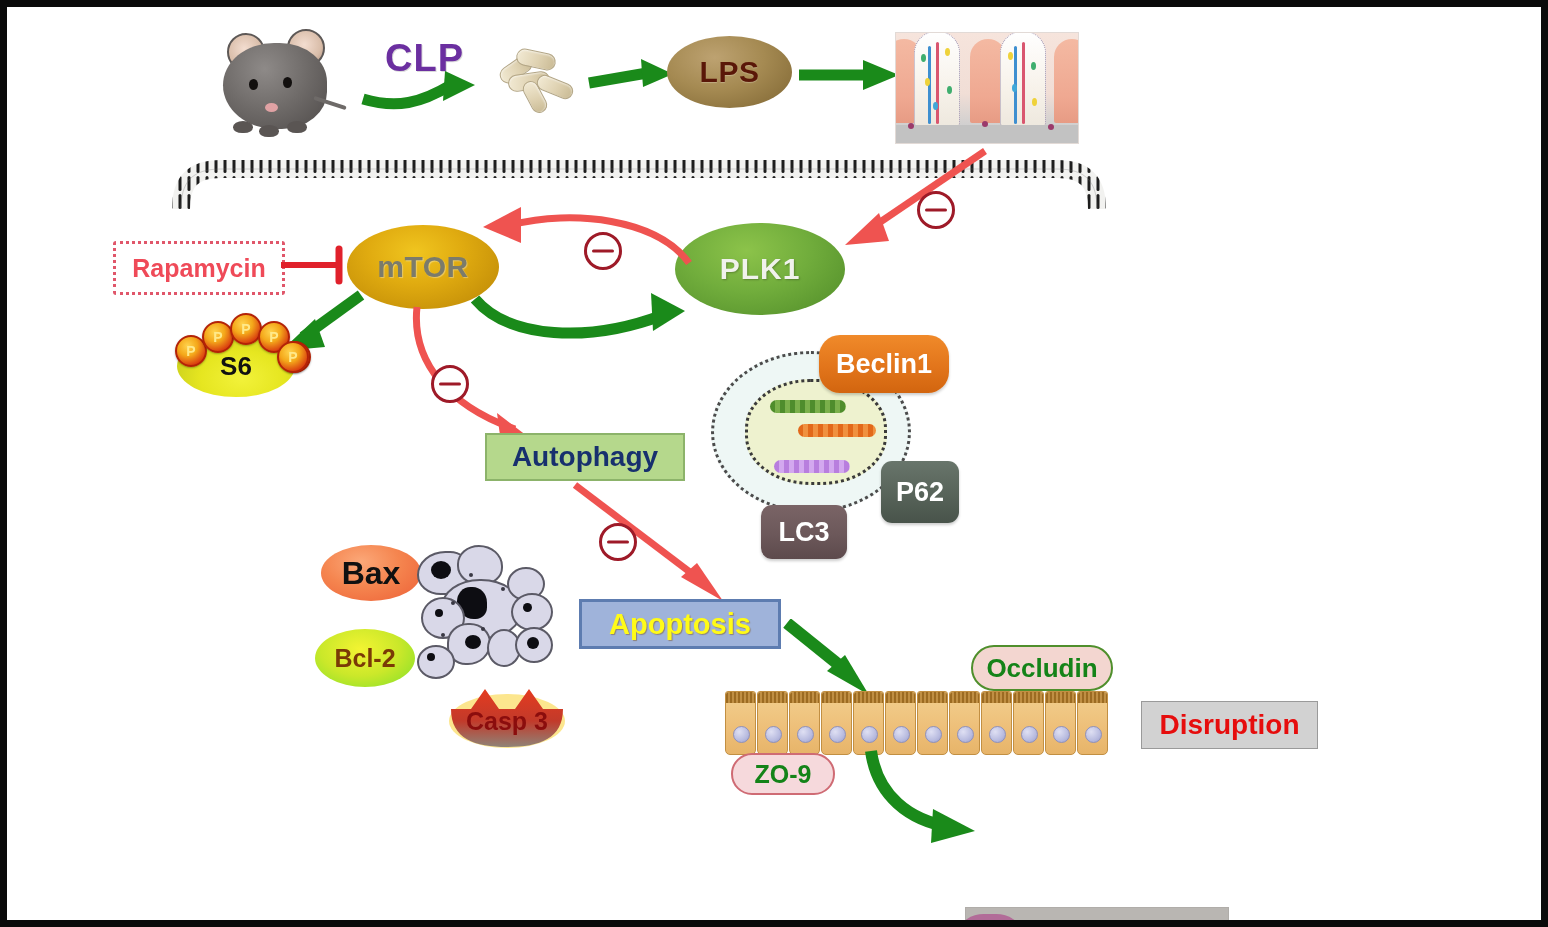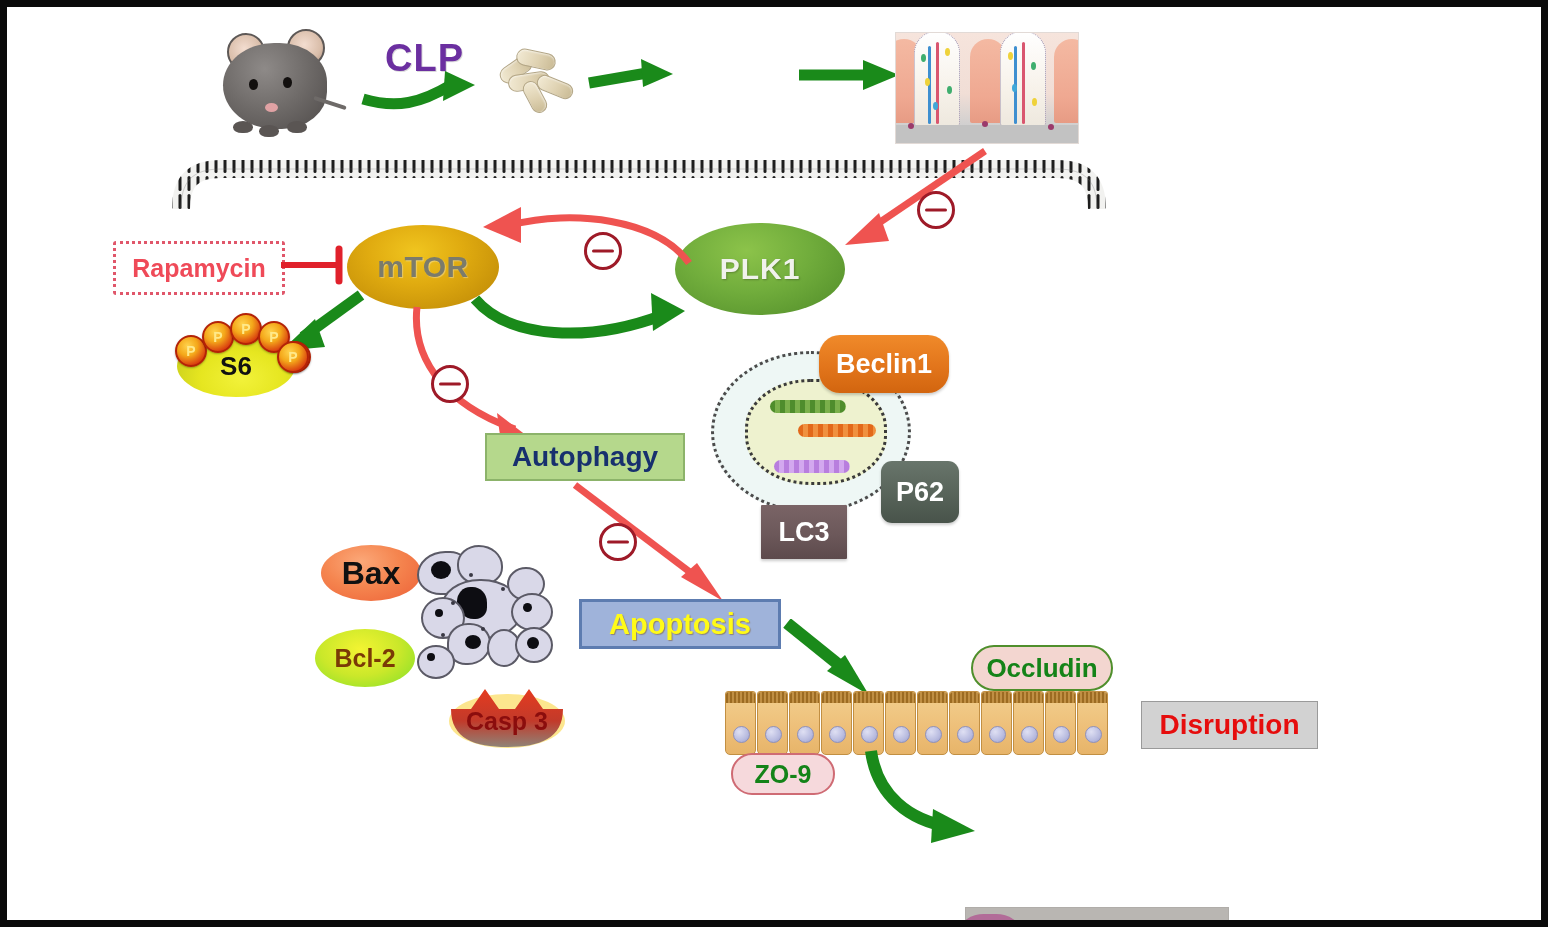"LPS" div.abs { html: none -> <div>LPS</div> }
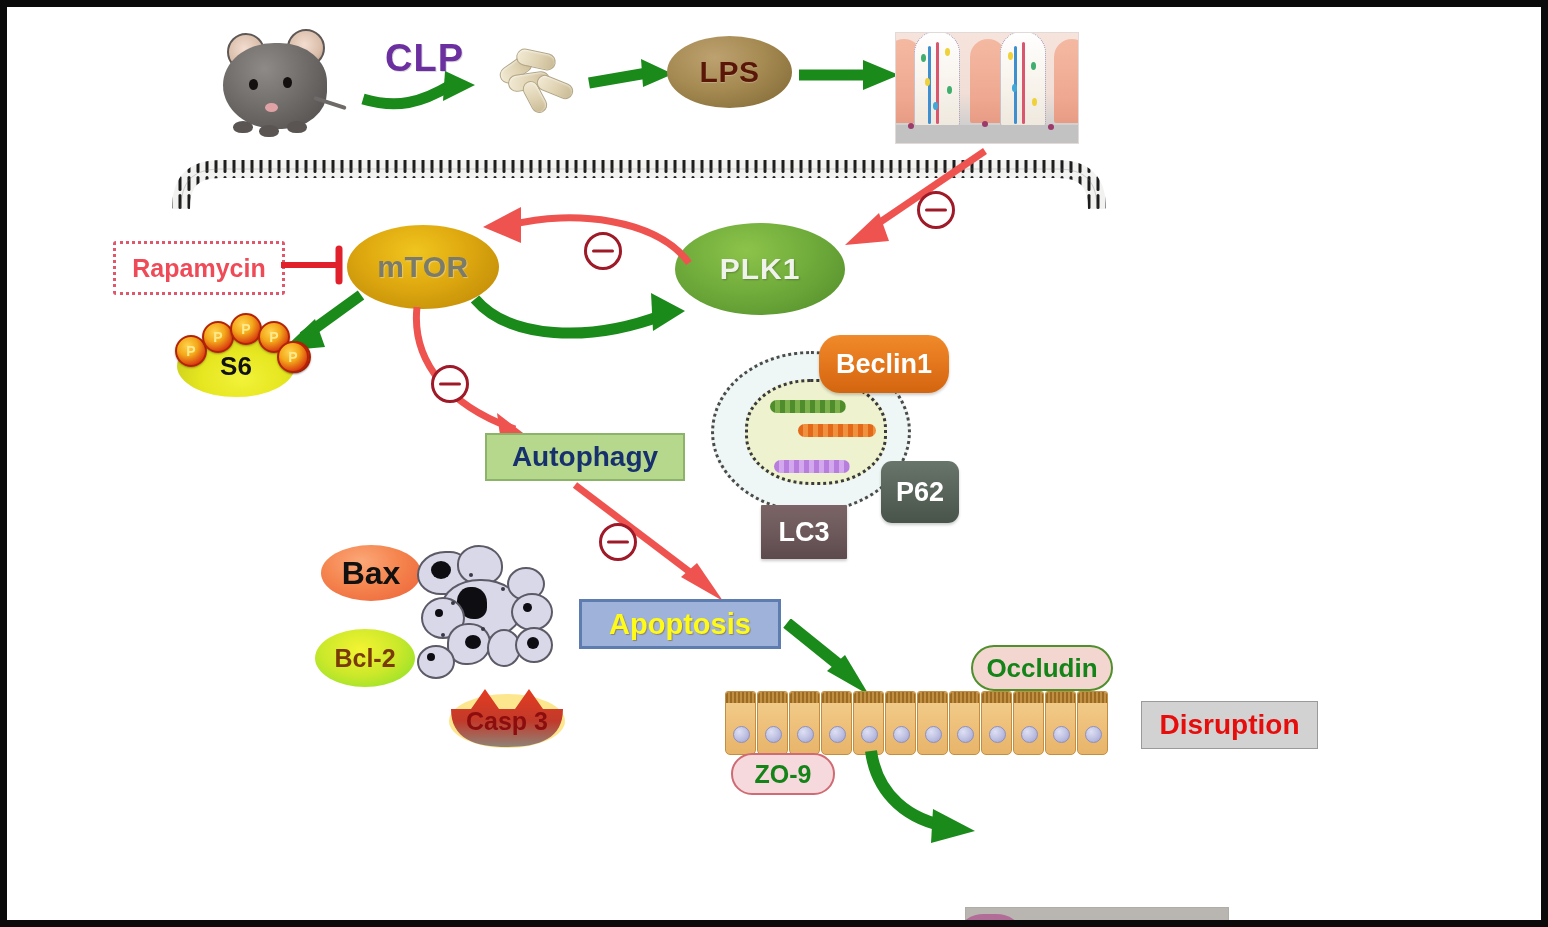"LC3" #lc3-box { border-radius: 1px -> 11px }
